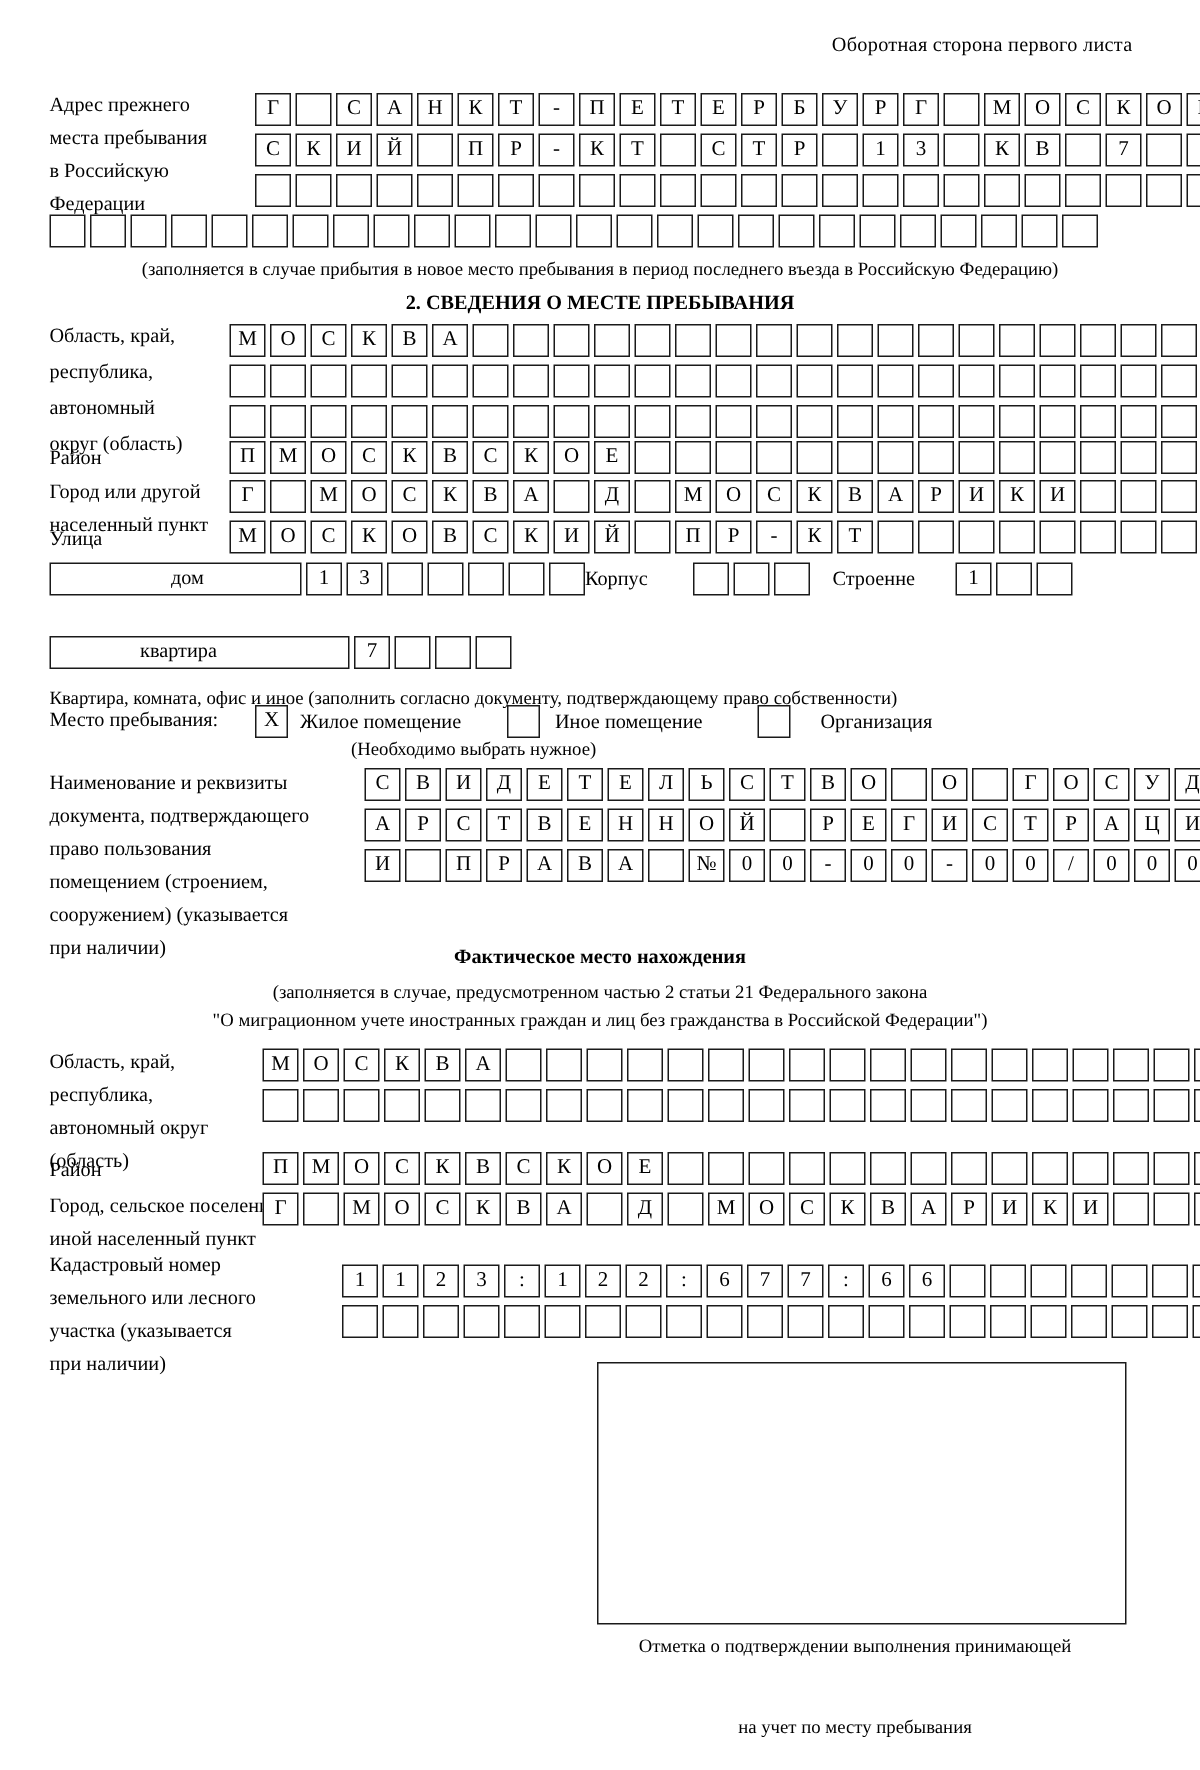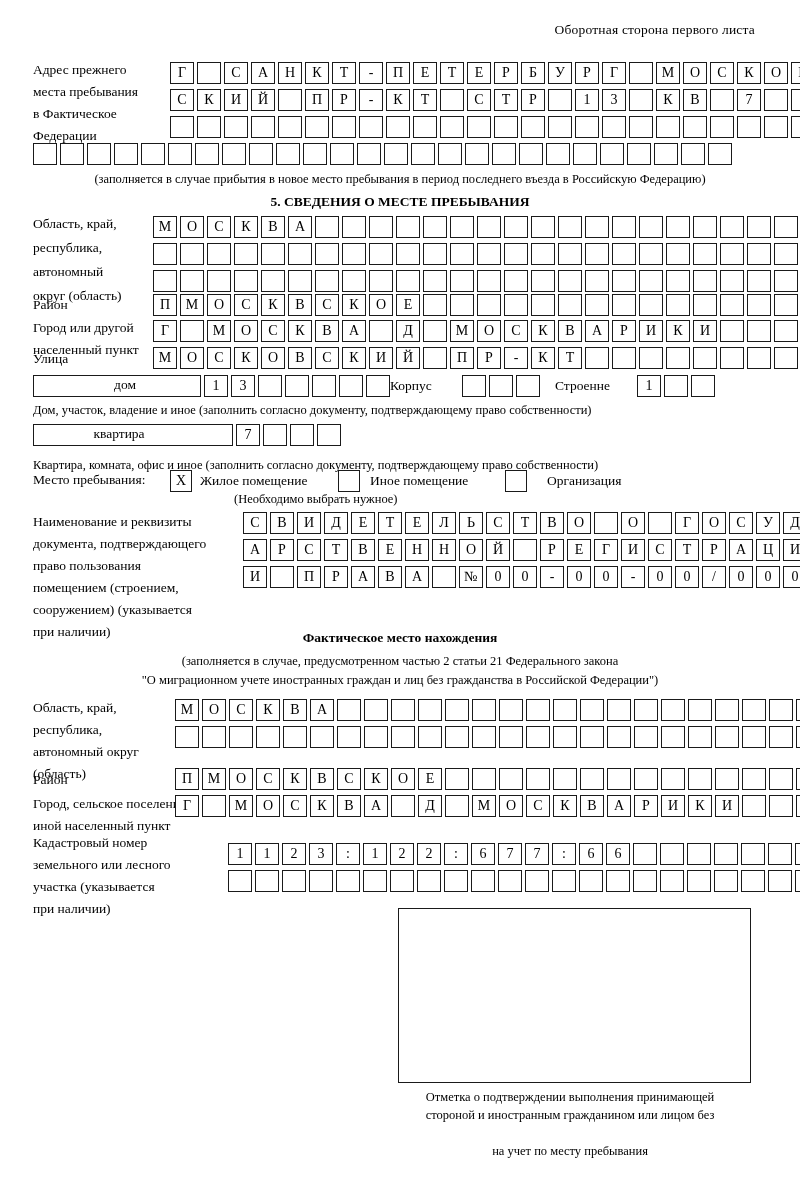"в Фактическое" div.lbl { text: Фактическое -> Российскую }
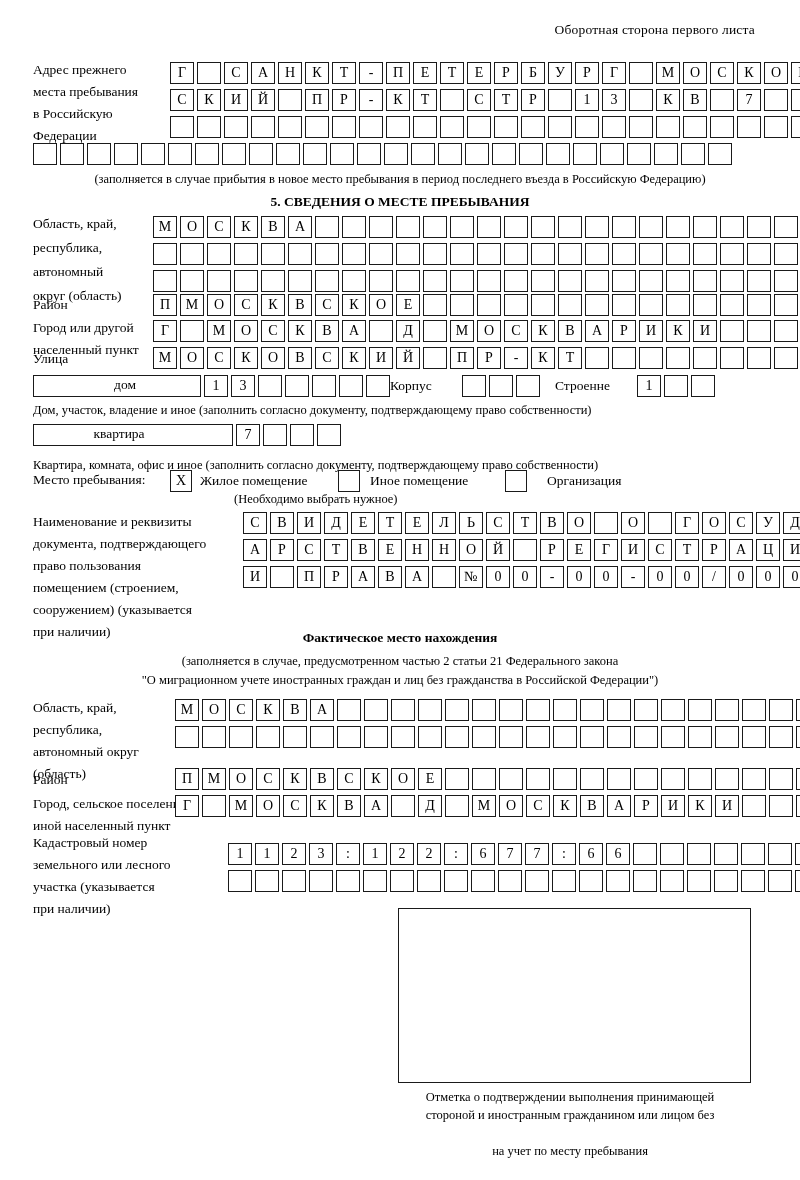"5. СВЕДЕНИЯ О МЕСТЕ ПРЕБЫВАНИЯ" div.center-title { text: 5 -> 2 }
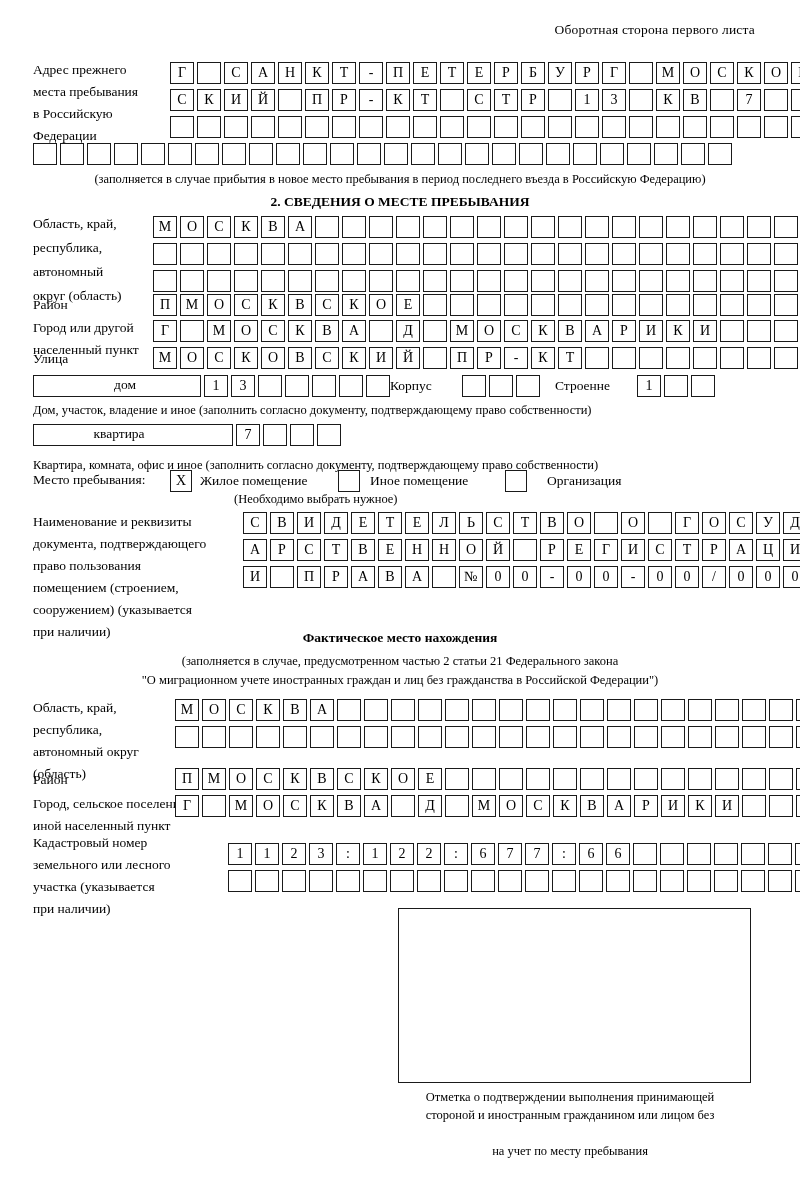"Дом, участок, владение и иное" div.lbl { html: <div>Дом, участок, владение и иное (заполнить согласно документу, подтверждающему право собственности)</div> -> none }
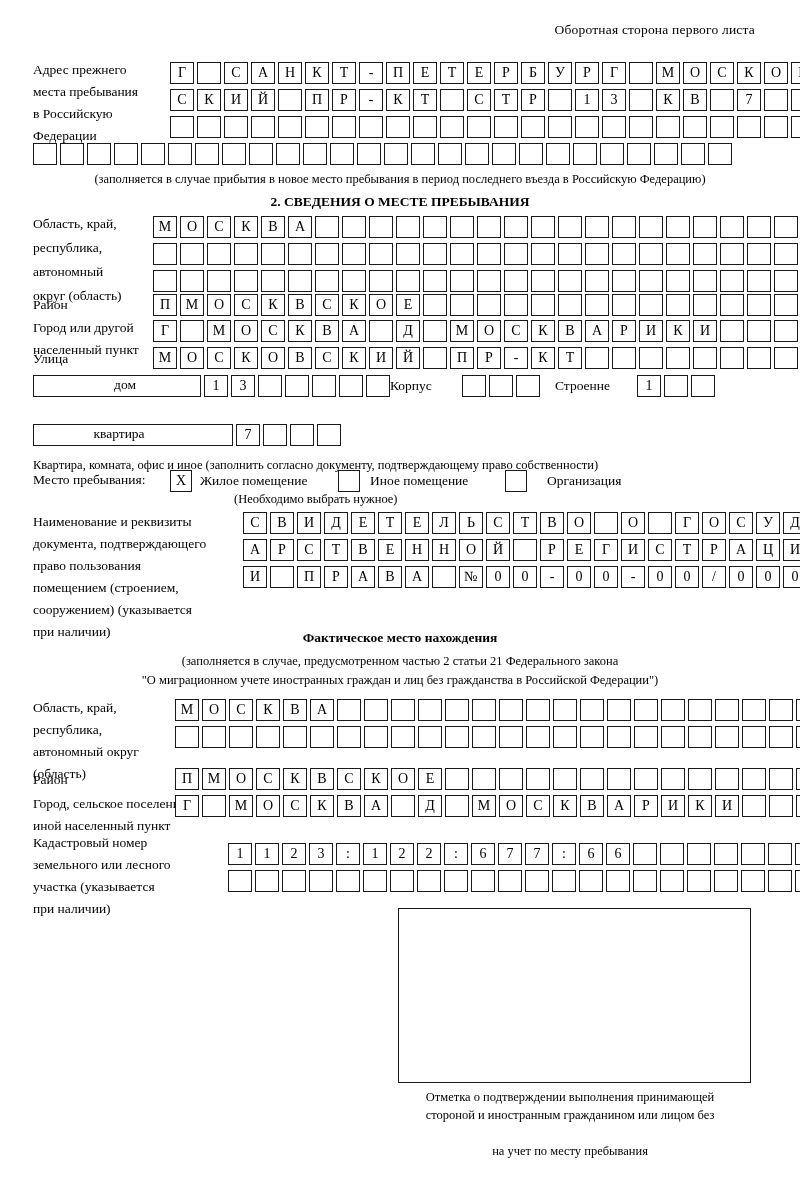"стороной и иностранным гражданином или" div.footnote { html: <div>стороной и иностранным гражданином или лицом без</div> -> none }
